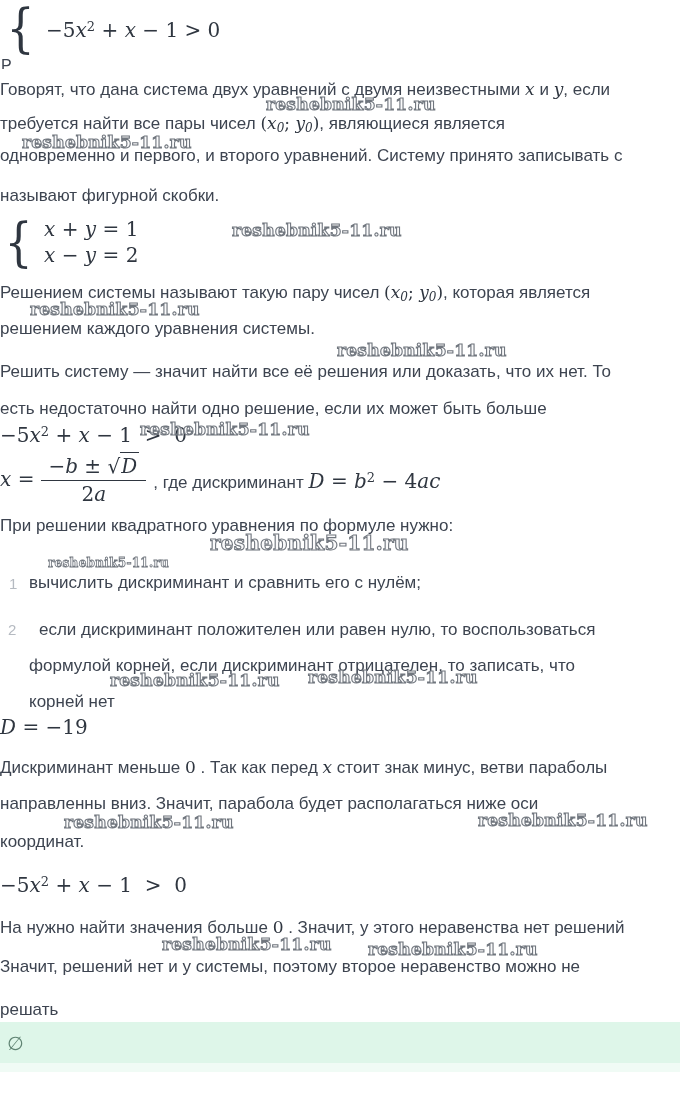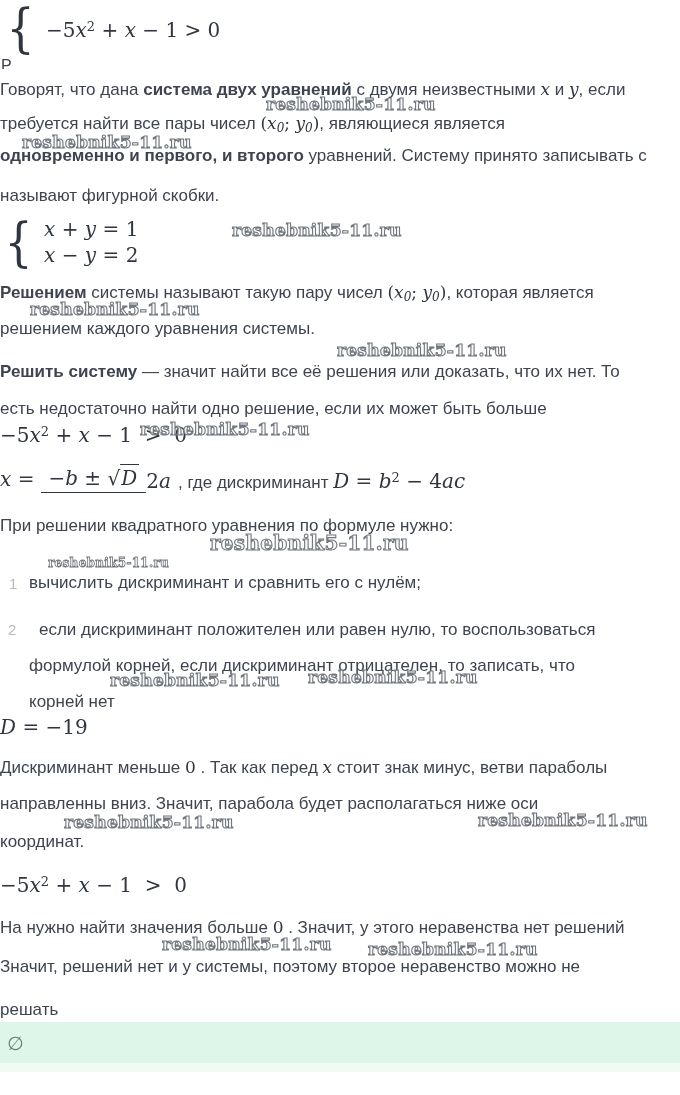"система двух уравнений" .seg-b { font-weight: 700 -> 400 }
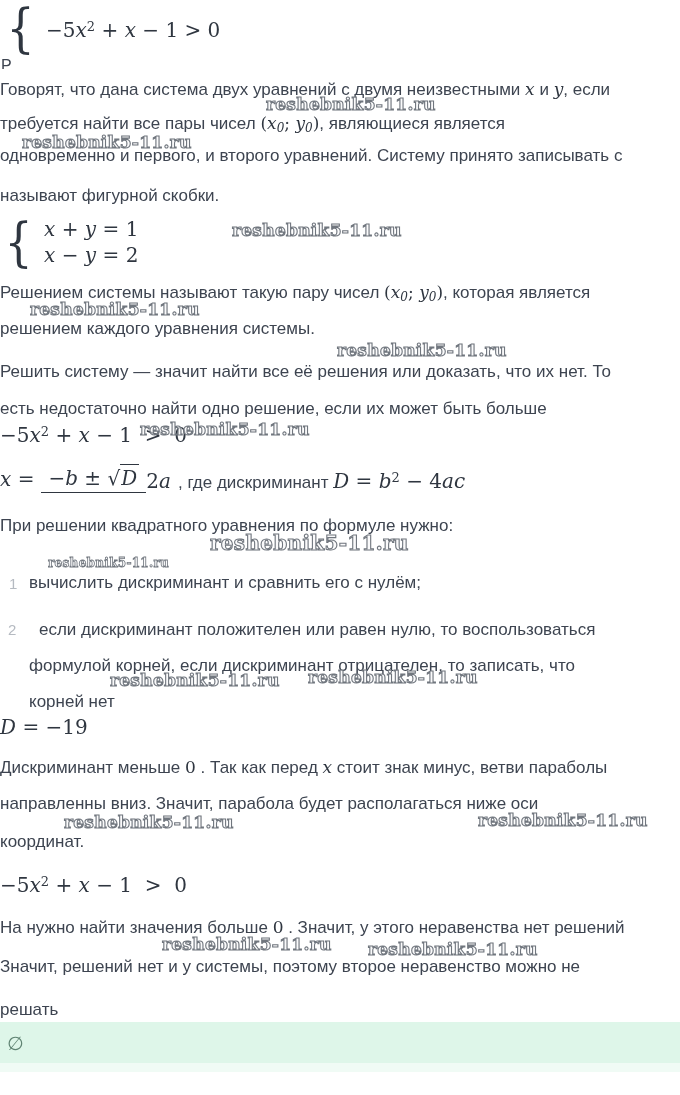"−b ± √D" .frac { flex-direction: row -> column }
